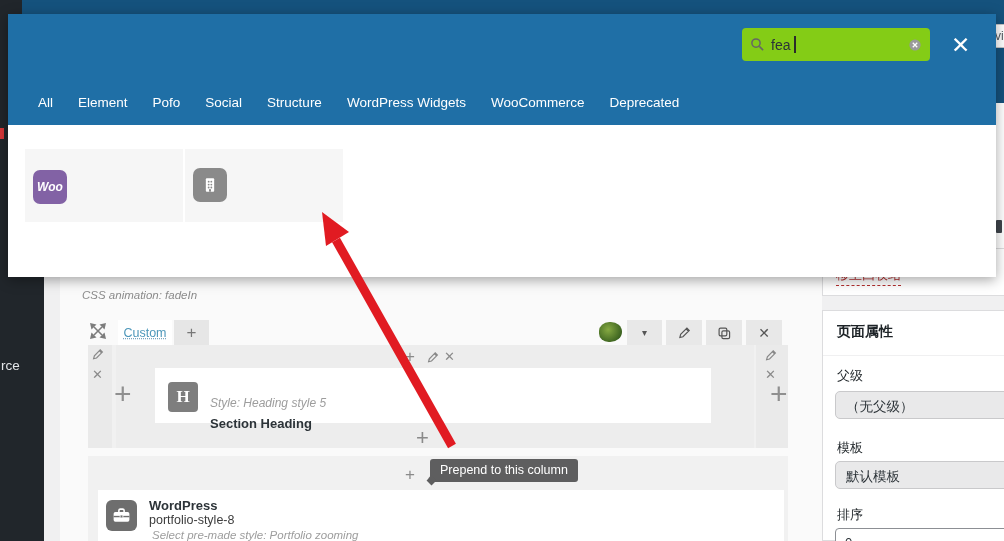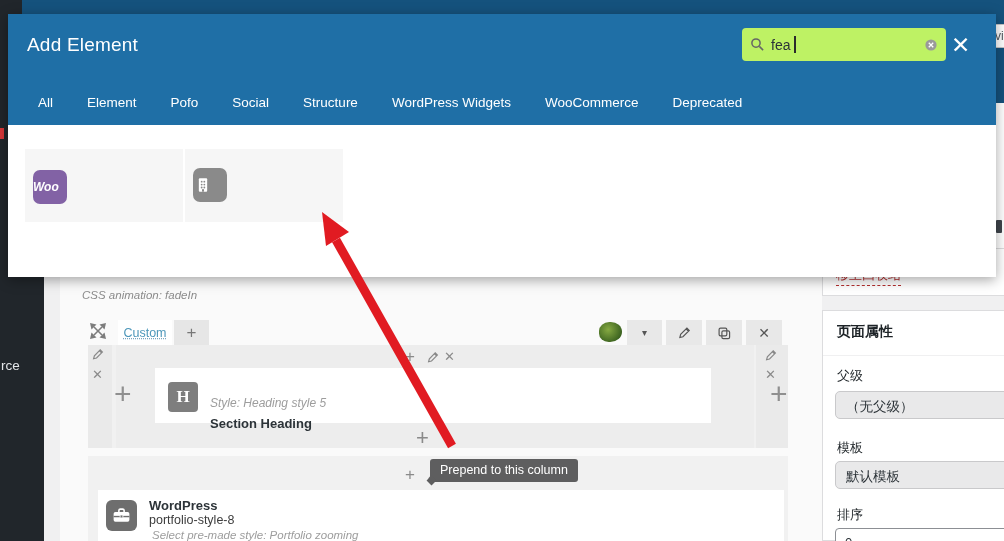"Add Element" div.abs { html: <div>Add Element</div> -> none }
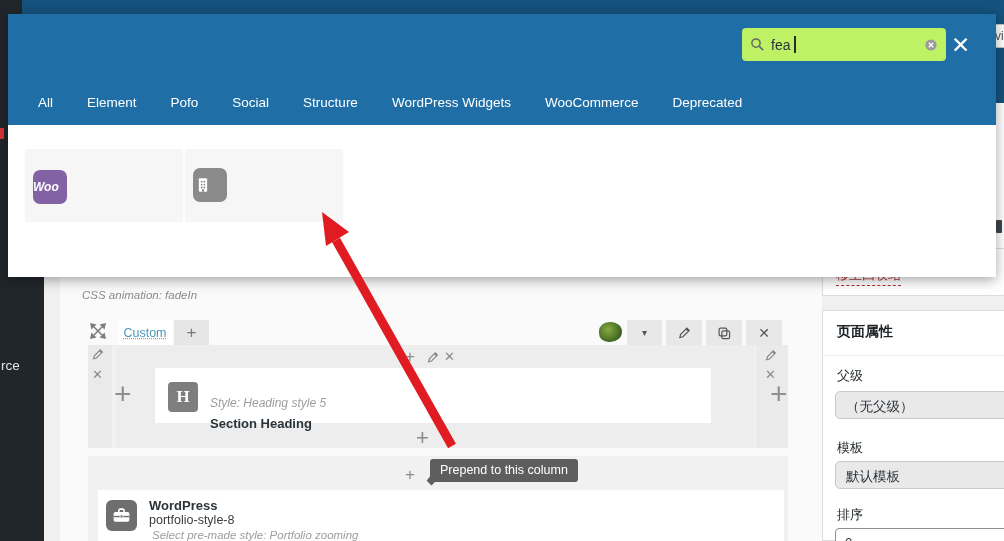"fea" .search-box { background: #bef264 -> #84cc16; width: 204px -> 188px }
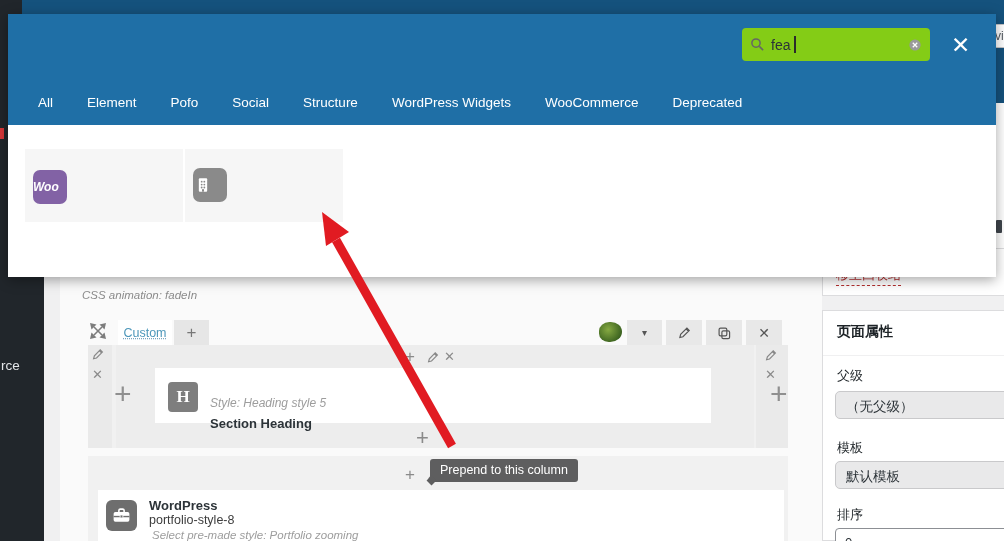"All" .modal-tabs { gap: 34px -> 25px }
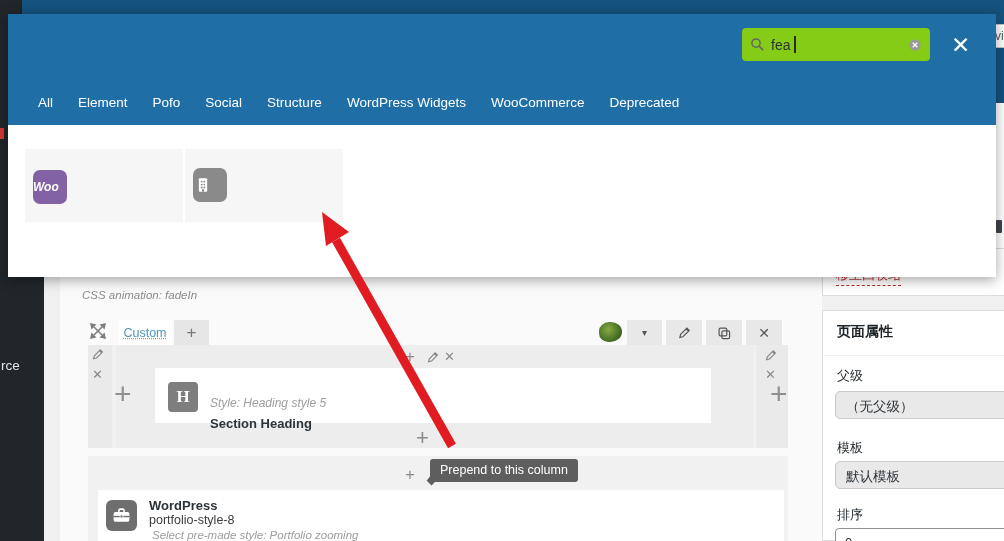"Woo" .card-icon { justify-content: none -> center }
